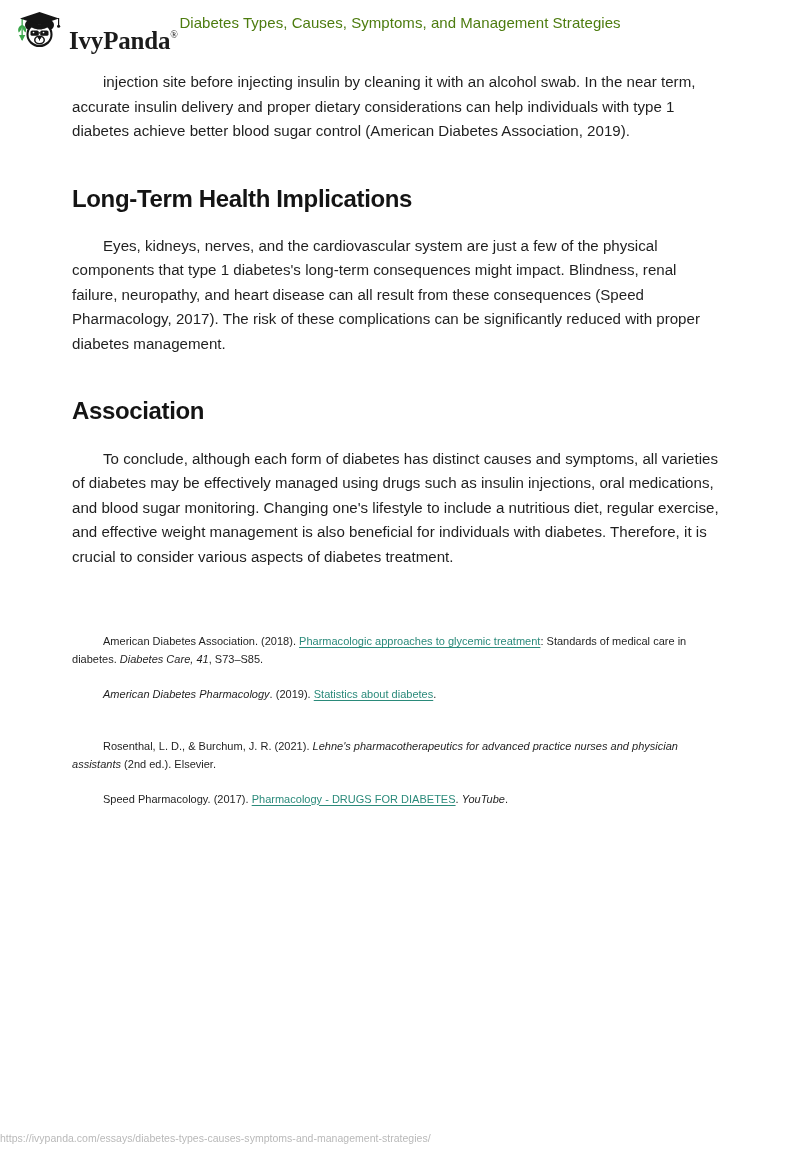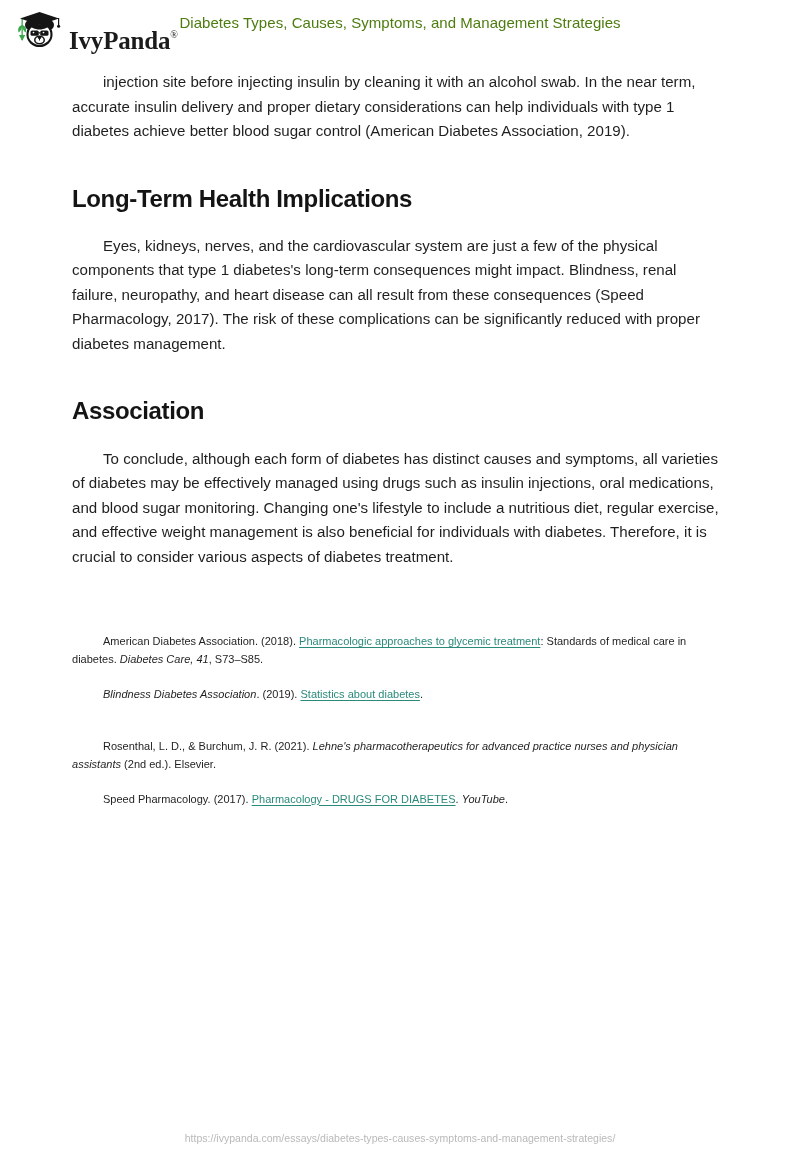"Blindness Diabetes Association" span.ital { text: Blindness Diabetes Association -> American Diabetes Pharmacology }
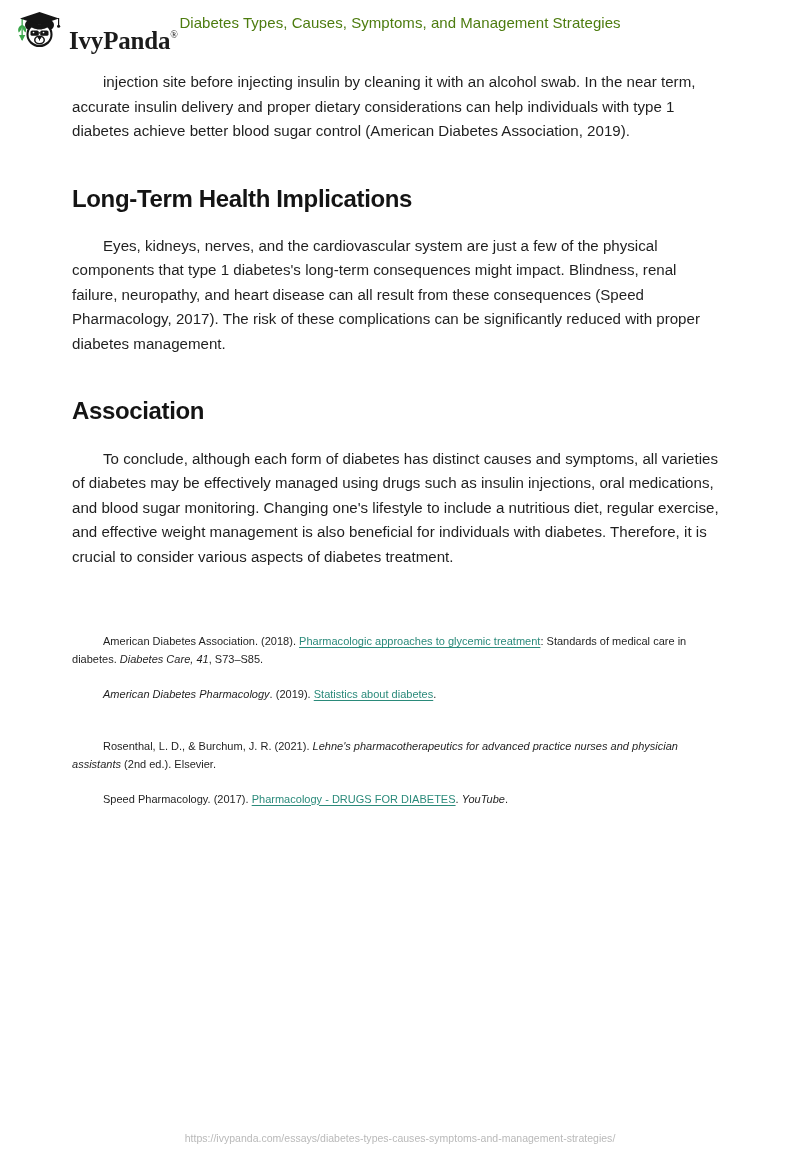"https://ivypanda.com/essays/diabetes-typ" .page-footer { text-align: center -> left }
